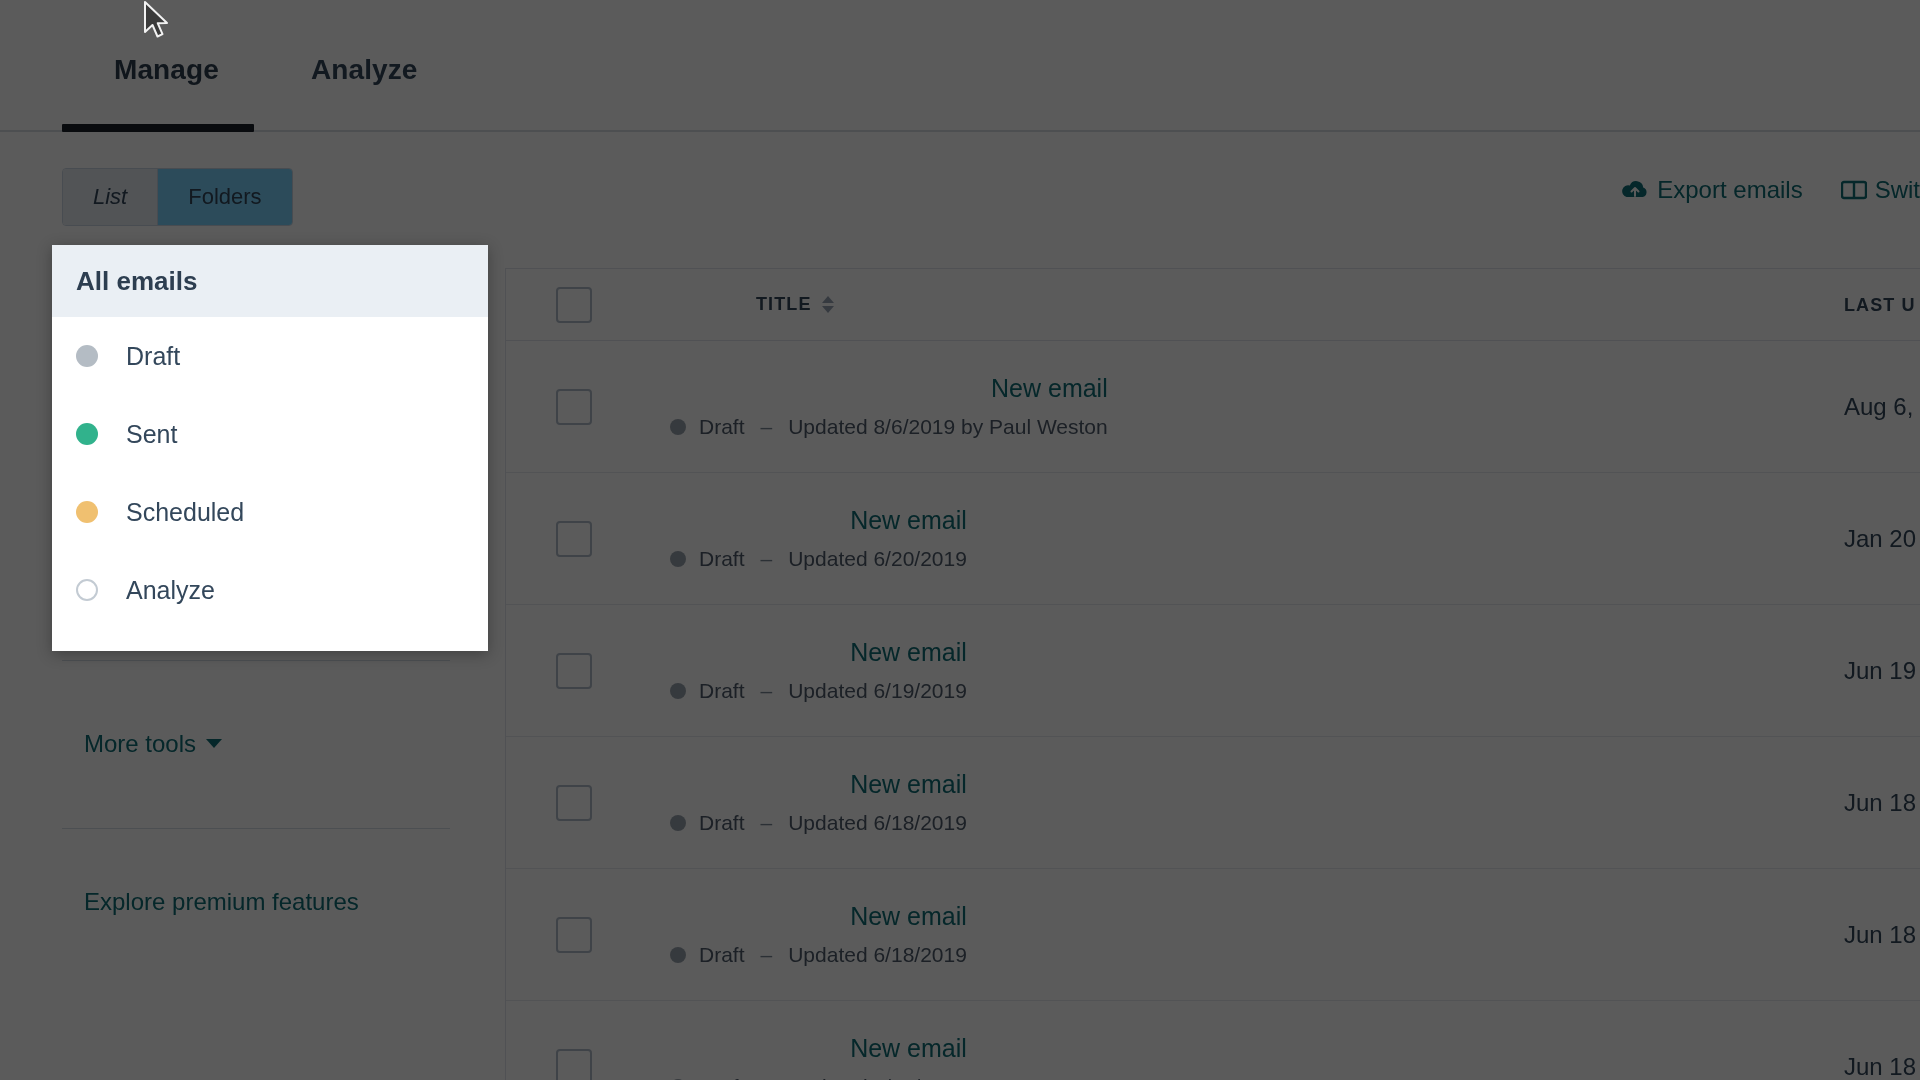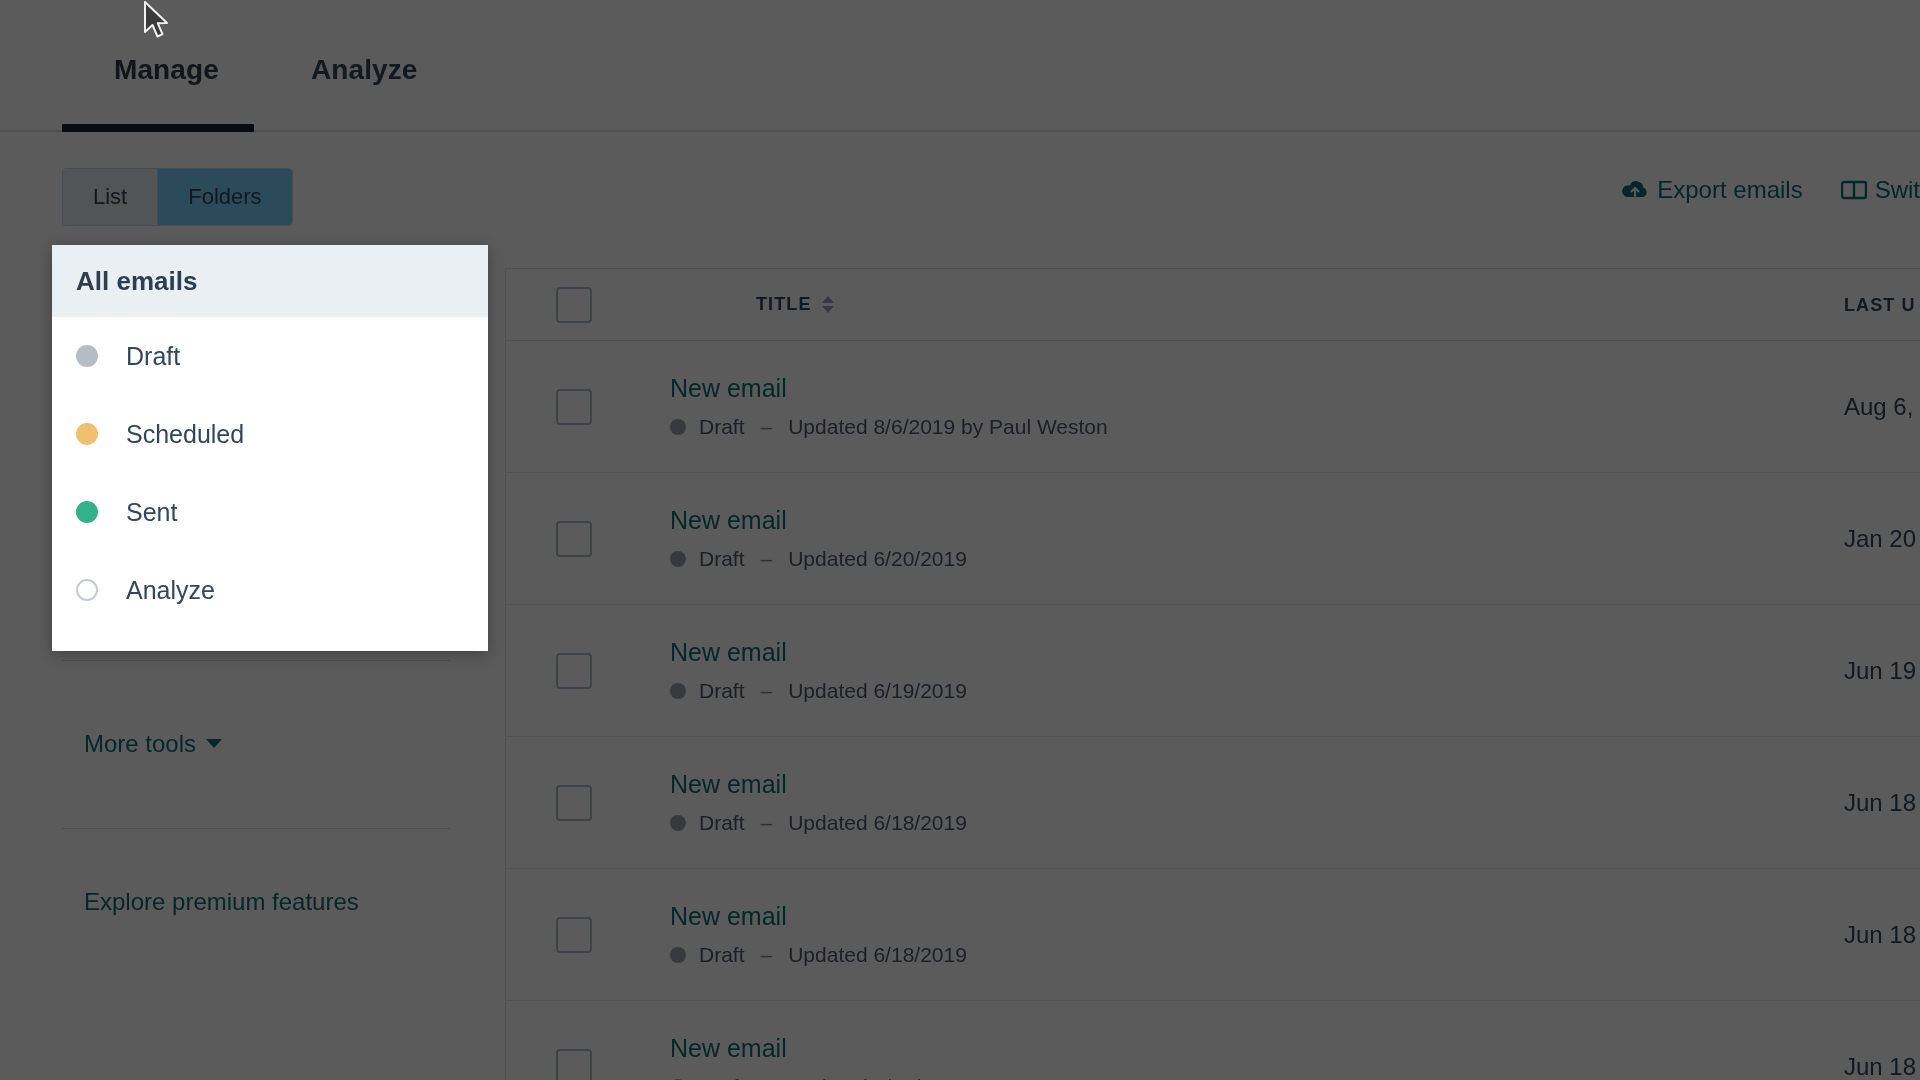"List" .seg-btn.active { font-style: none -> italic }
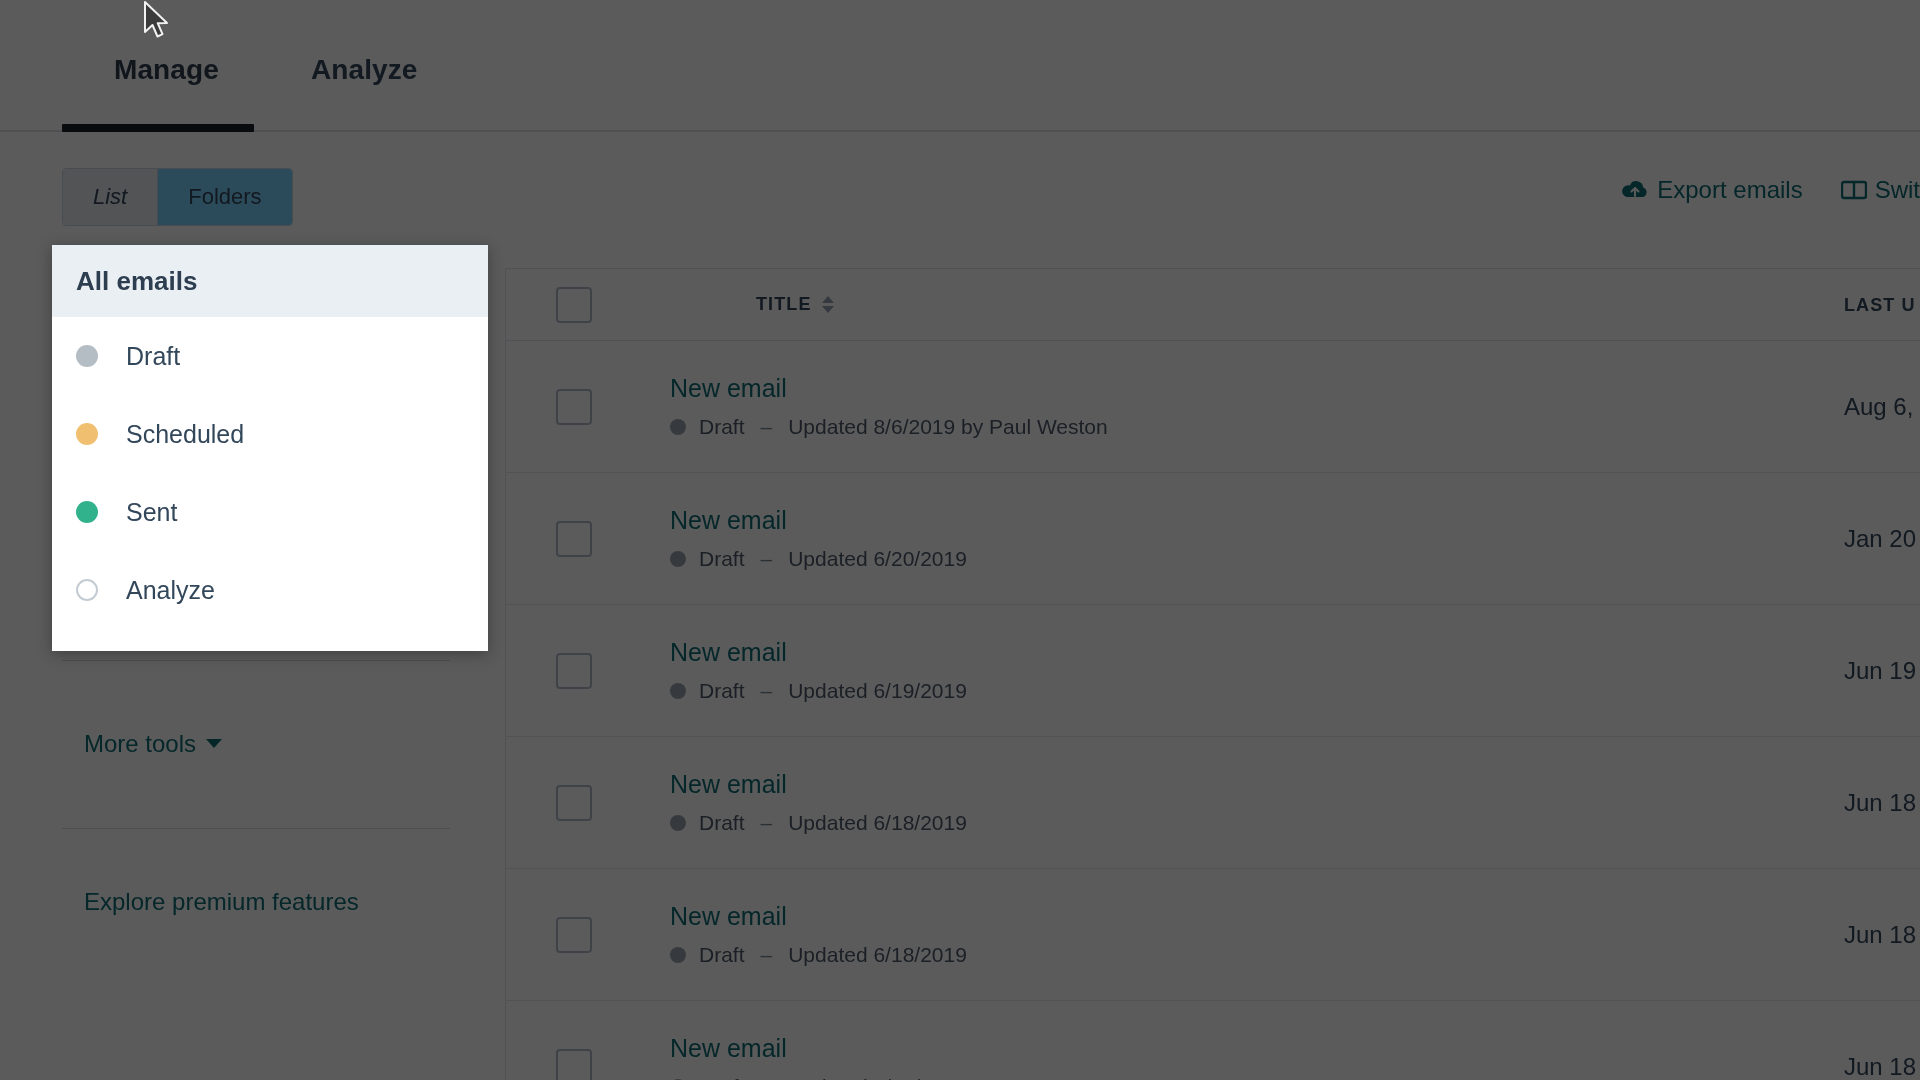"New email" .cell-title { text-align: none -> right }
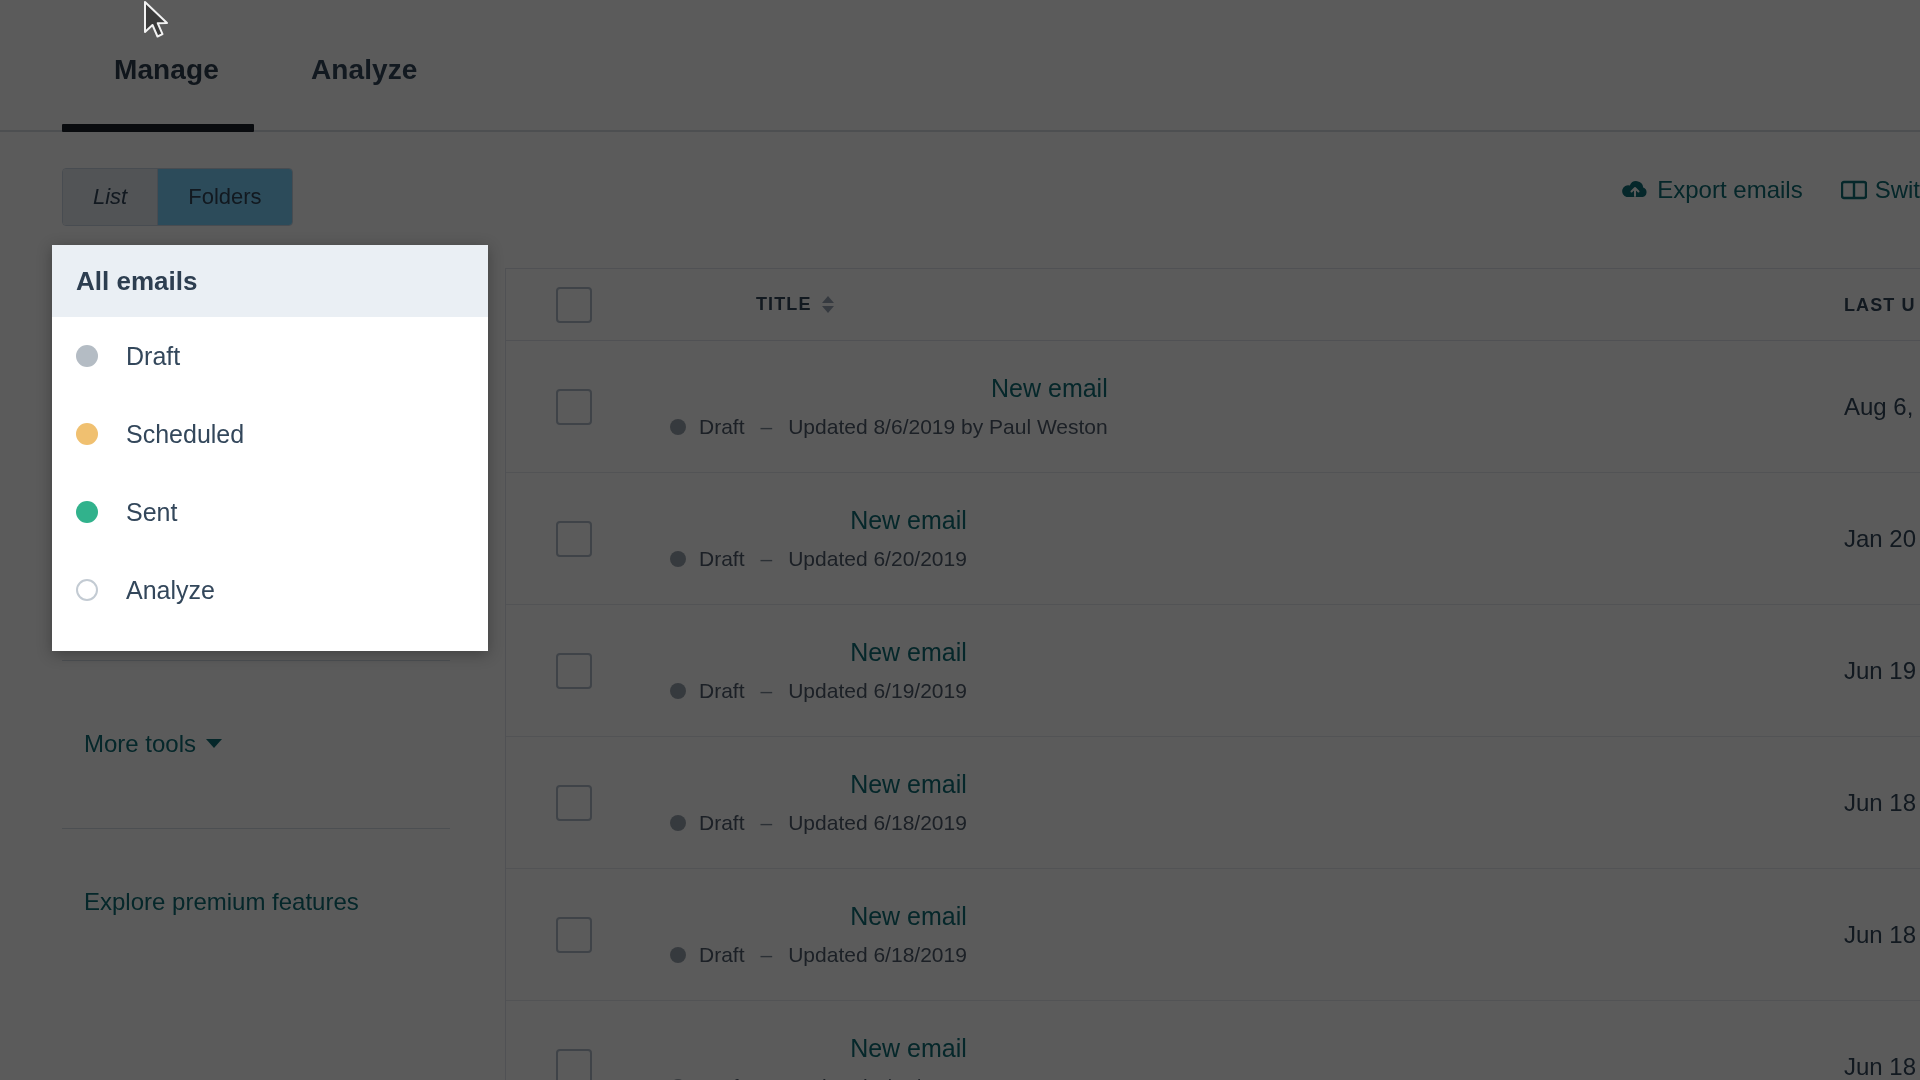"Scheduled" div.dd-item { order: before "Sent" -> after "Sent" }
